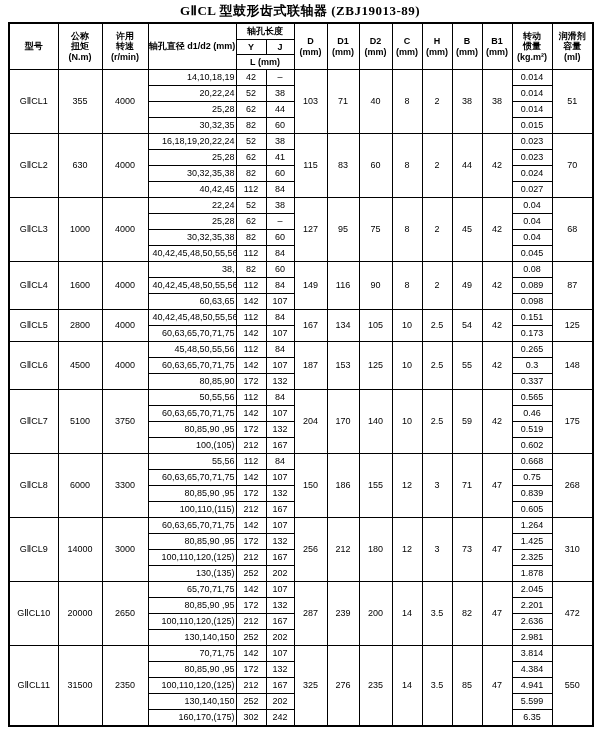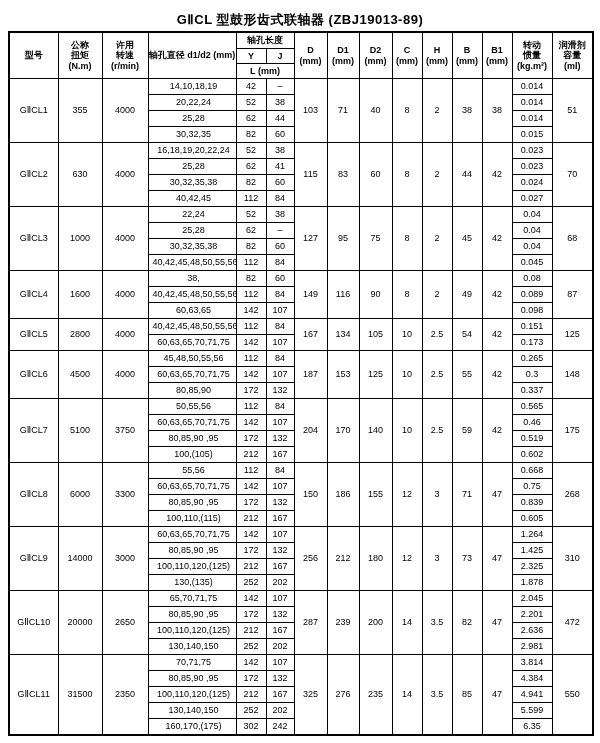"GⅡCL 型鼓形齿式联轴器 (ZBJ19013-89)" .title { font-family: Liberation Sans, sans-serif -> Liberation Serif, serif; margin: 9px 0 2px 0 -> 0 0 2px 0 }
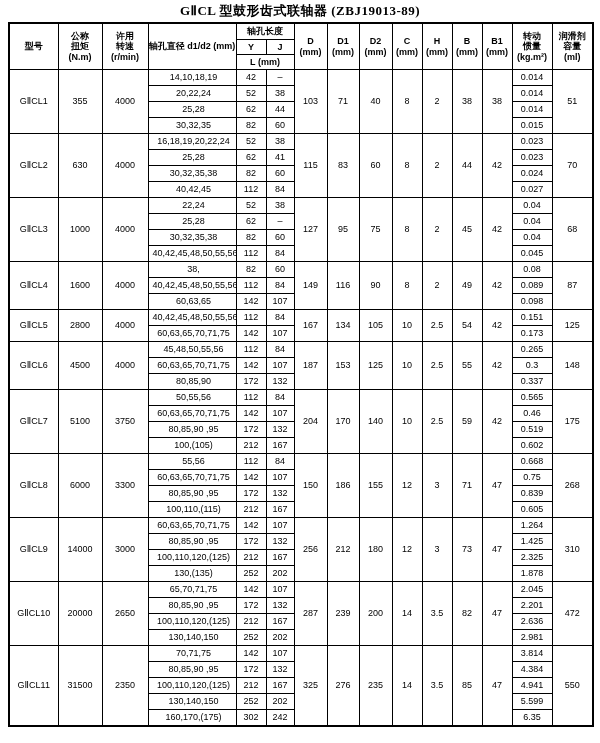"14,10,18,19" td.l { text-align: center -> right }
